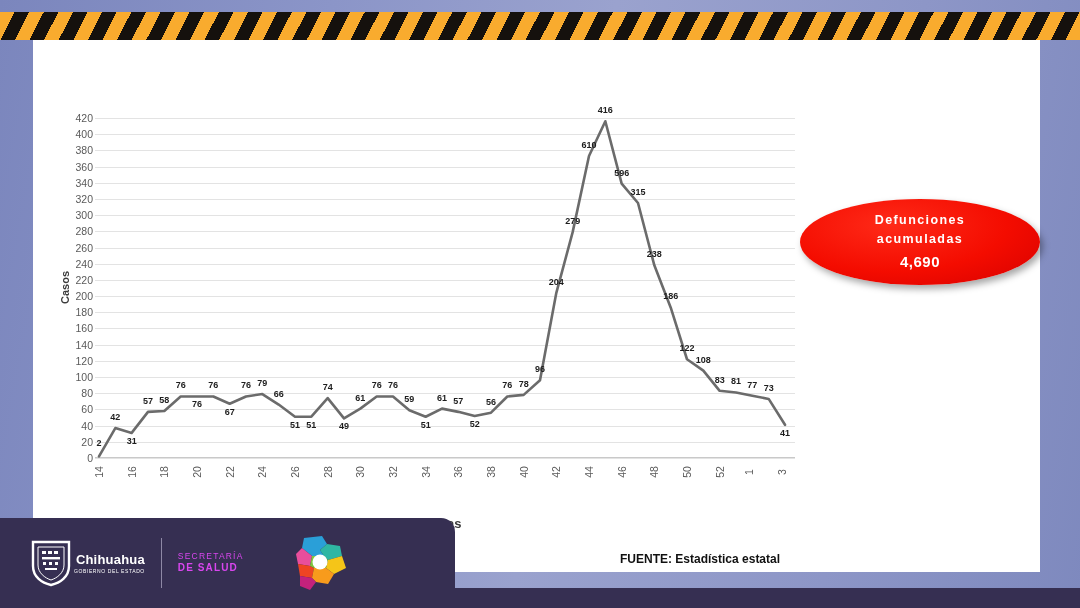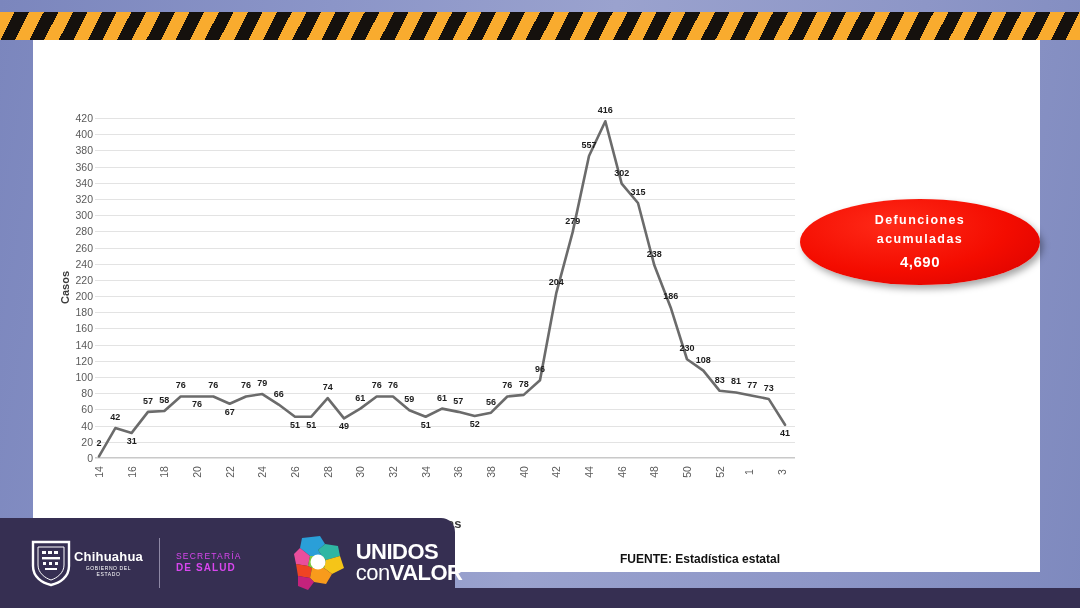"557" div.point-label { text: 557 -> 610 }
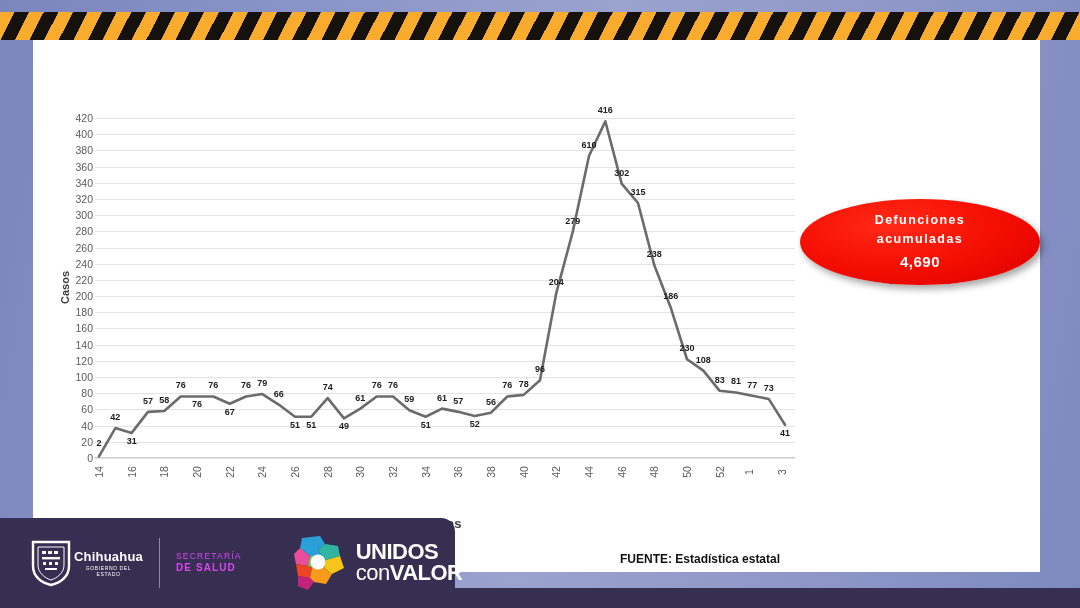"302" div.point-label { text: 302 -> 596 }
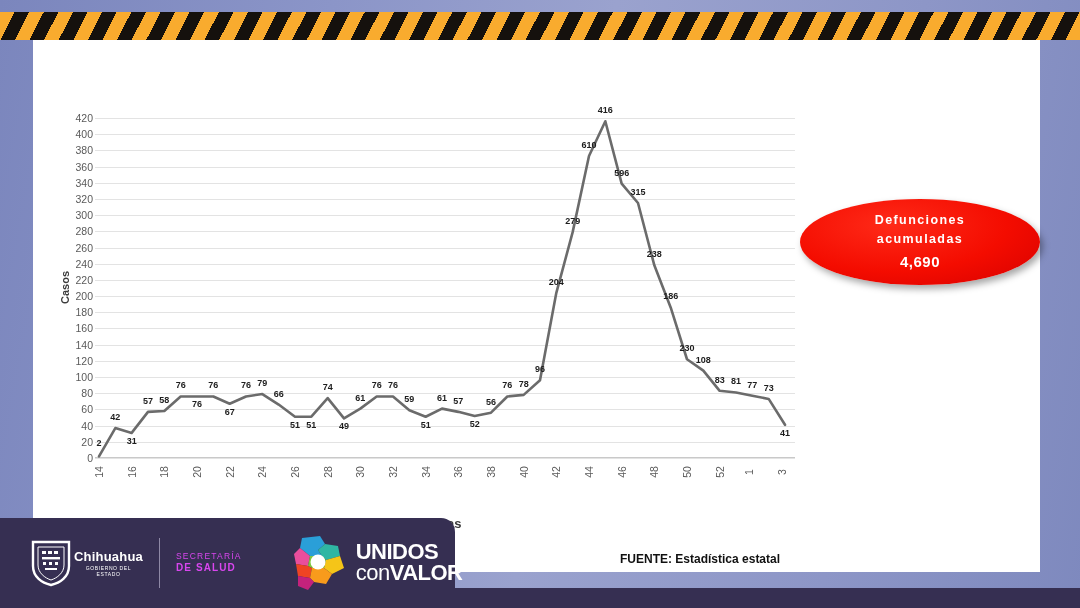"230" div.point-label { text: 230 -> 122 }
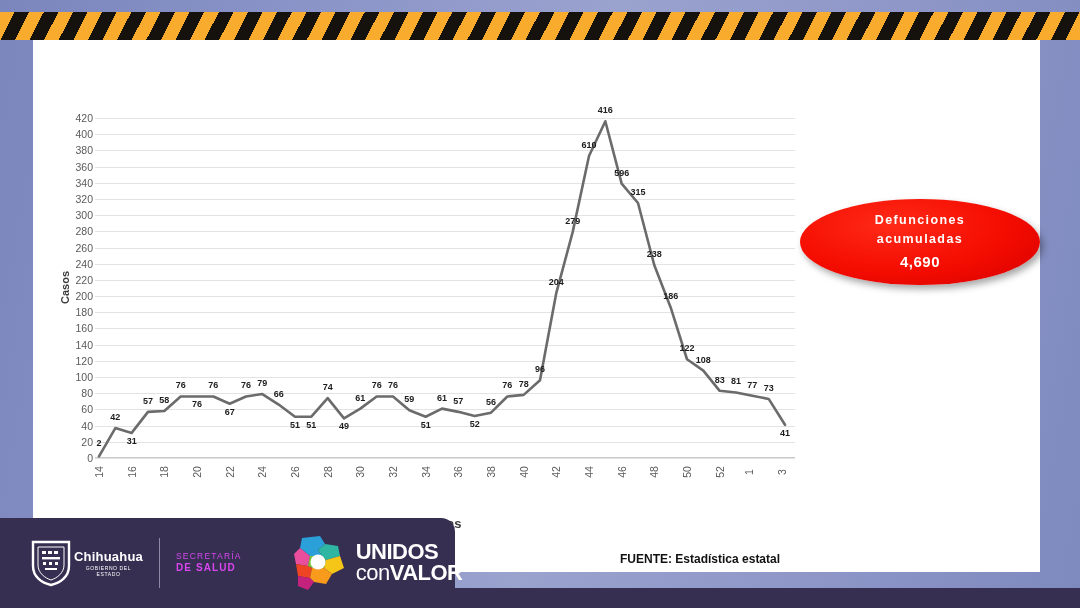"UNIDOS" div { html: <div> <div>UNIDOS</div> <div><span>con</span><b>VALOR</b></div> </div> -> none }
